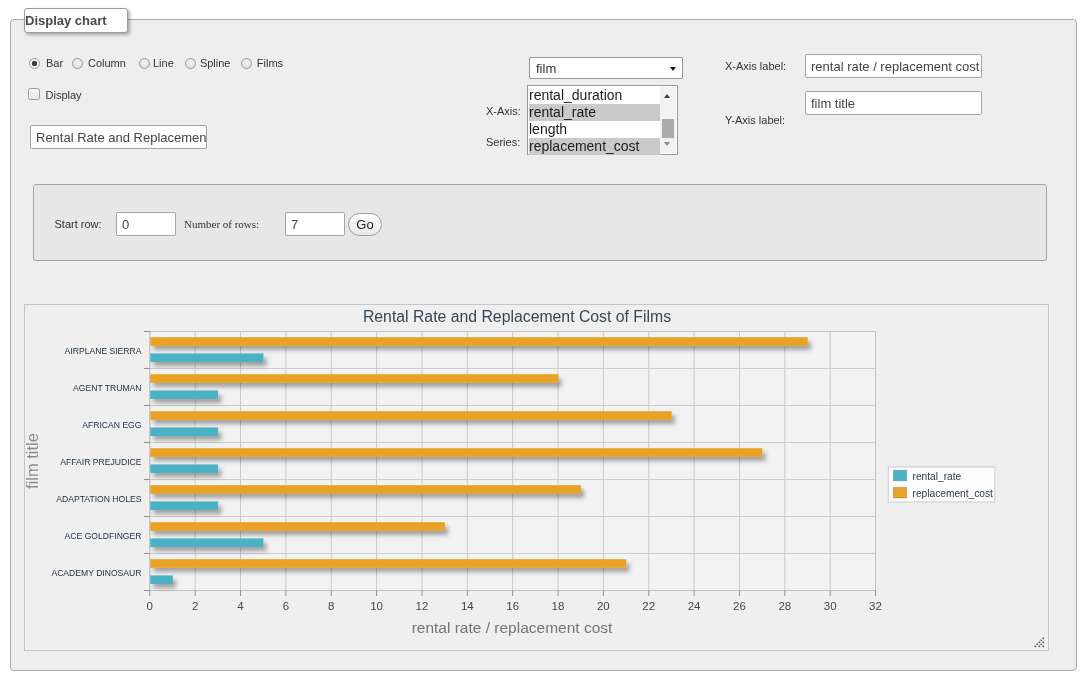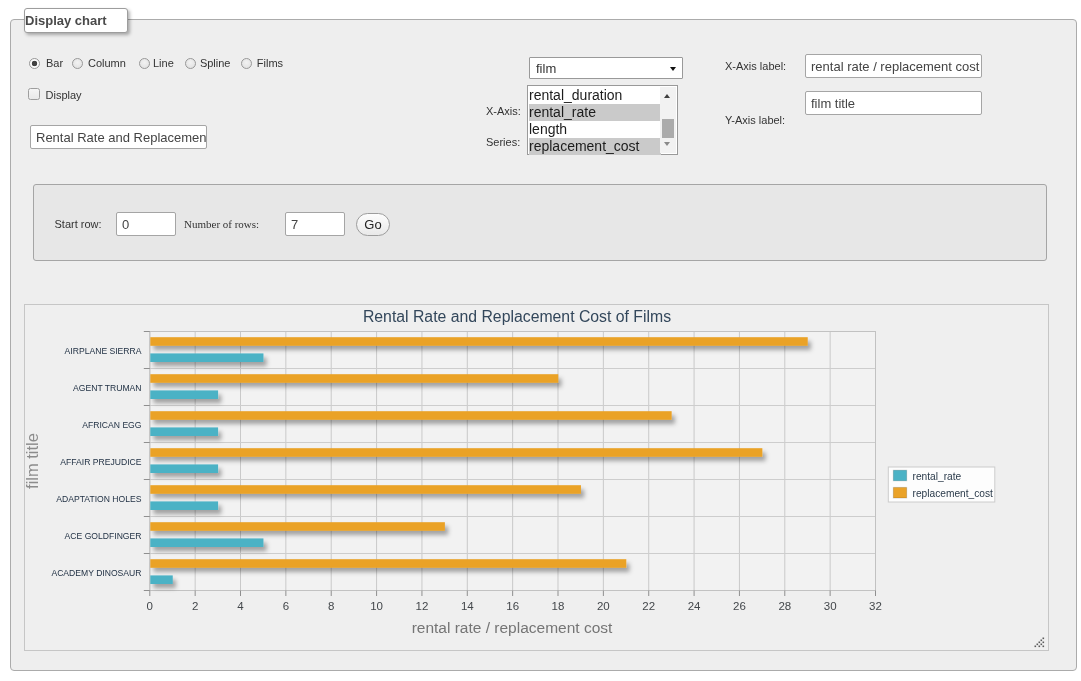"Go" #gobtn { left: 356px -> 348px }
